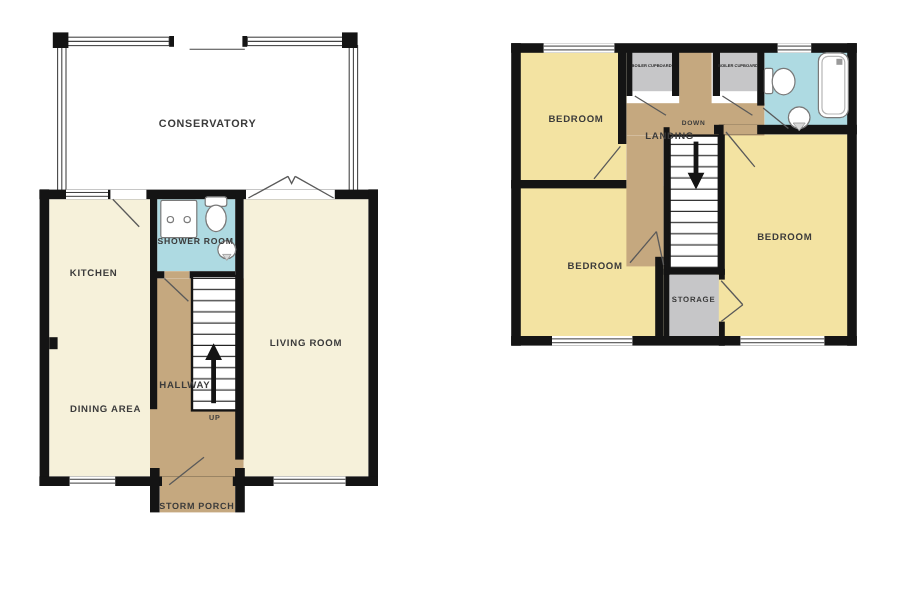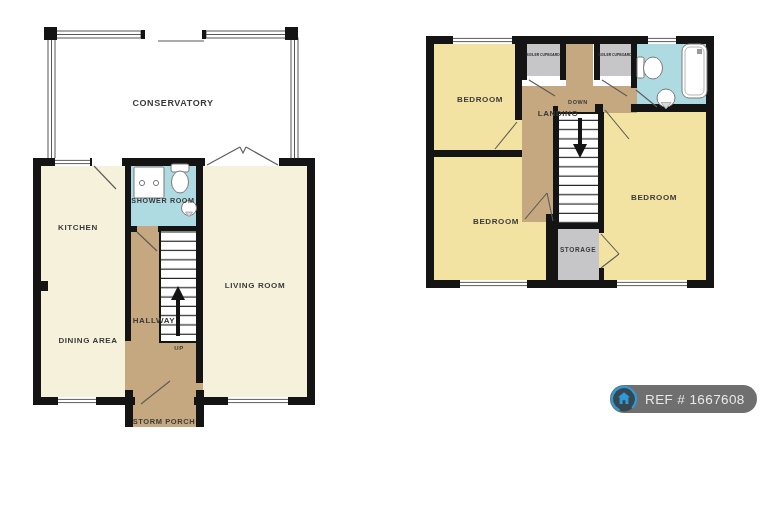"REF # 1667608" div.badge { html: <div> <span> <svg> <circle></circle> <circle></circle> <path></path> </svg> </span> <span>REF # 1667608</span> </div> -> none }
